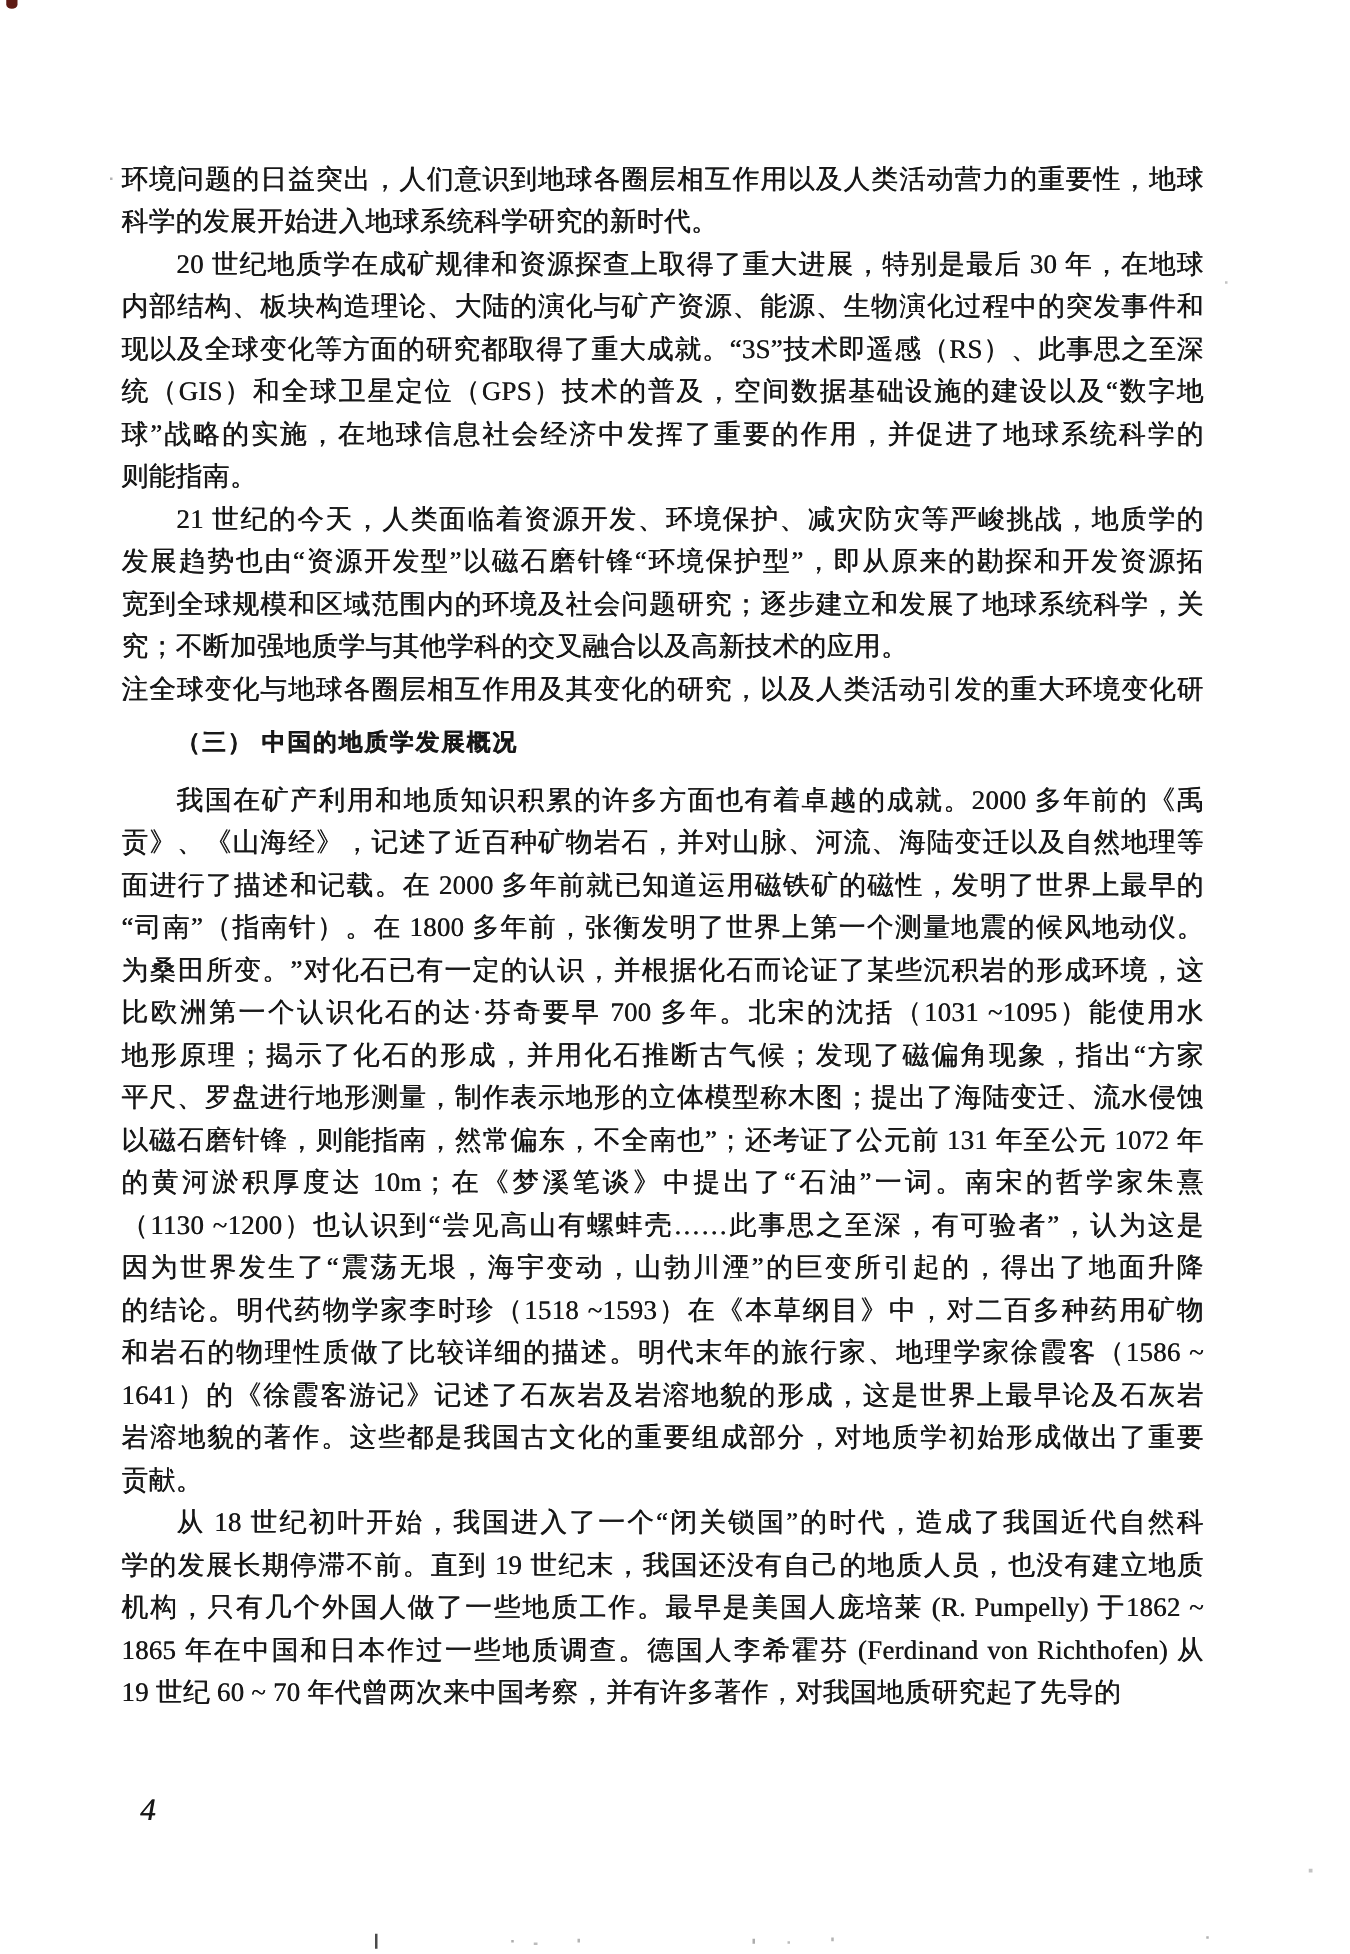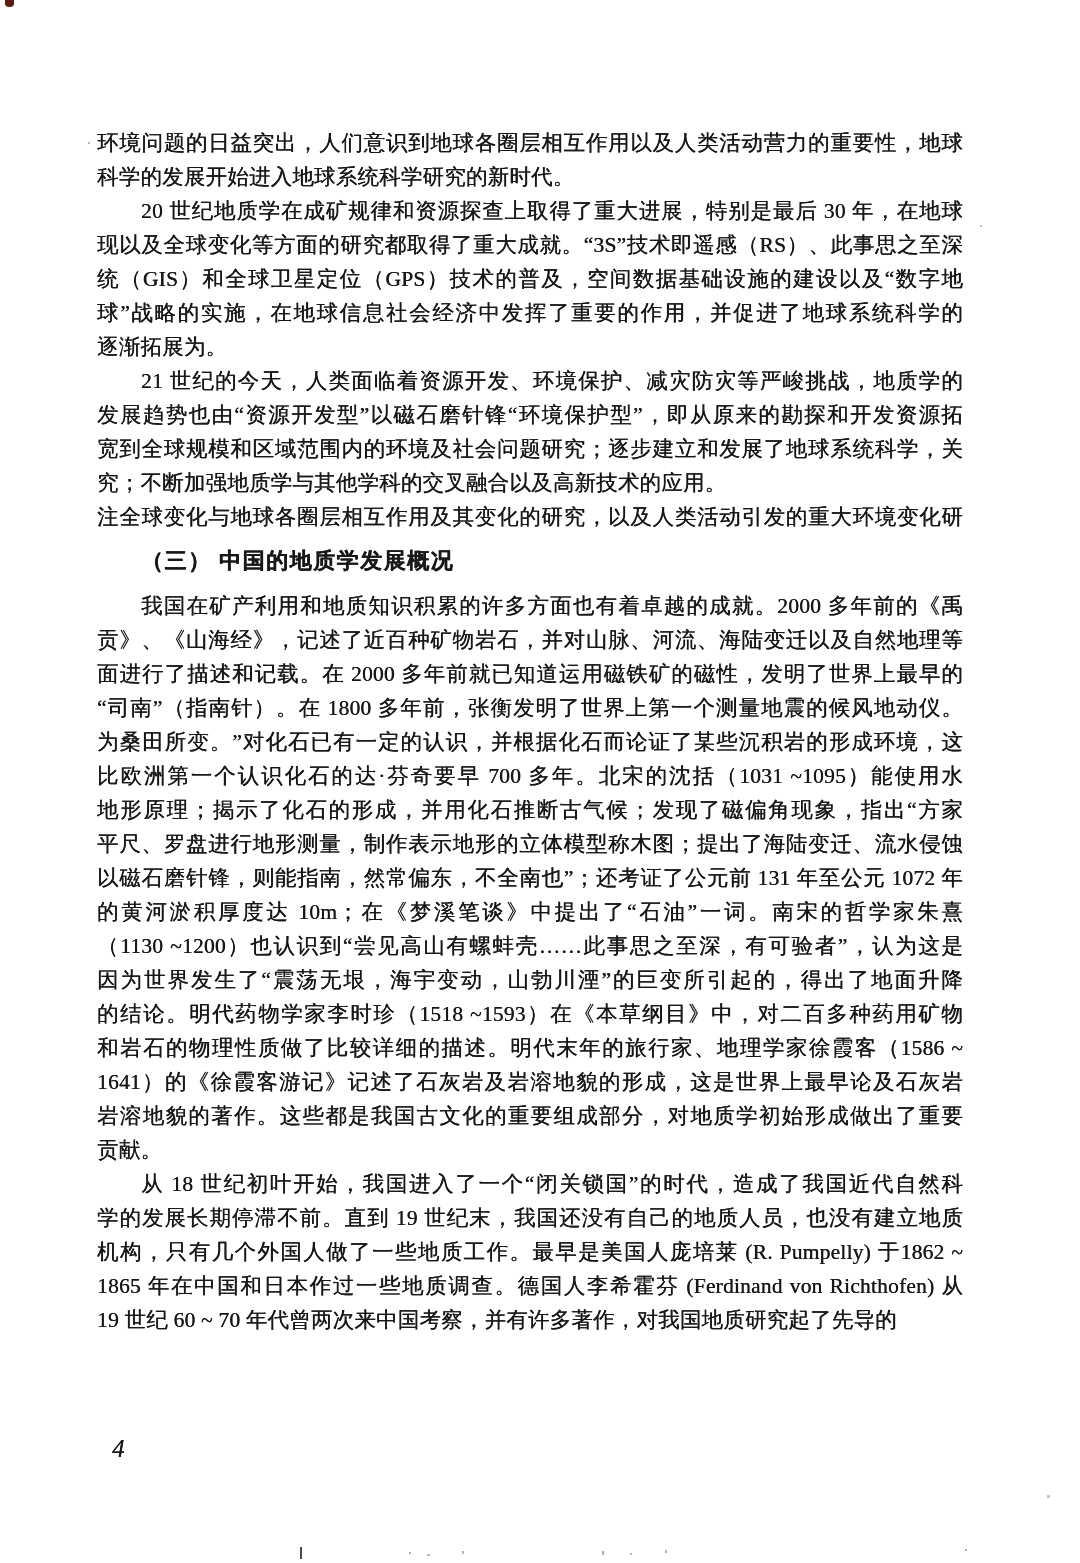"内部结构、板块构造理论、大陆的演化与矿产资源、能源、生物演化过程中的突发事件和" div.line { html: none -> <div>内部结构、板块构造理论、大陆的演化与矿产资源、能源、生物演化过程中的突发事件和</div> }
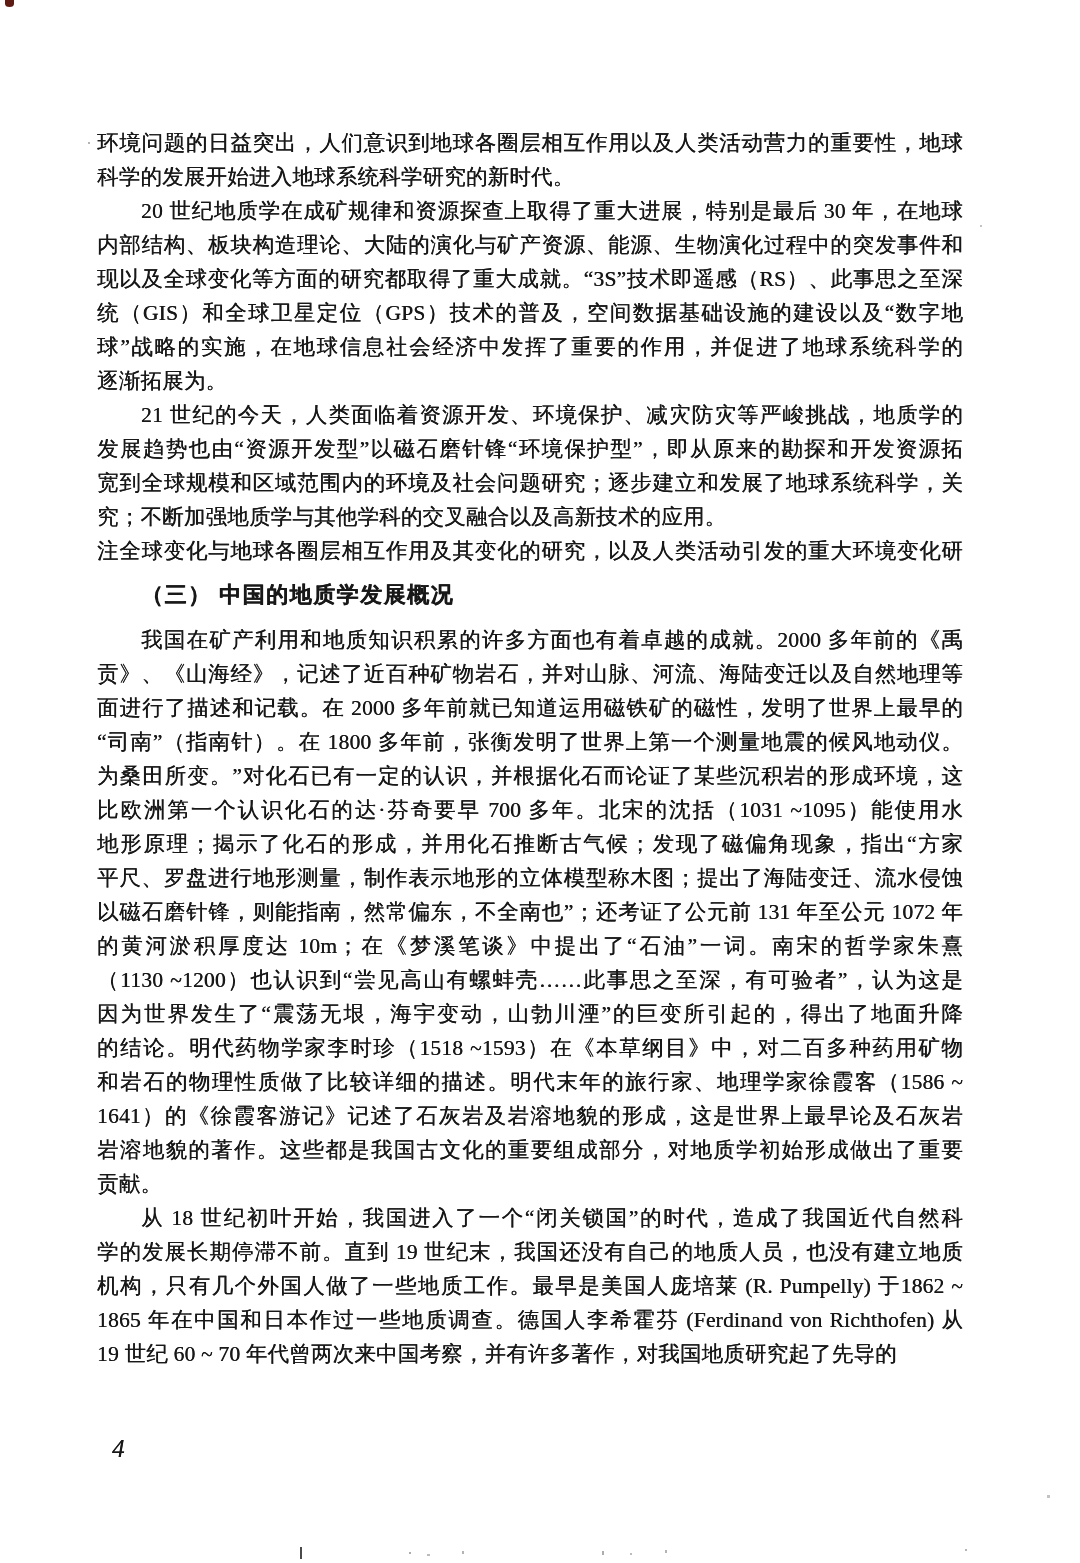"逐渐拓展为。" div.line { text: 逐渐拓展为 -> 则能指南 }
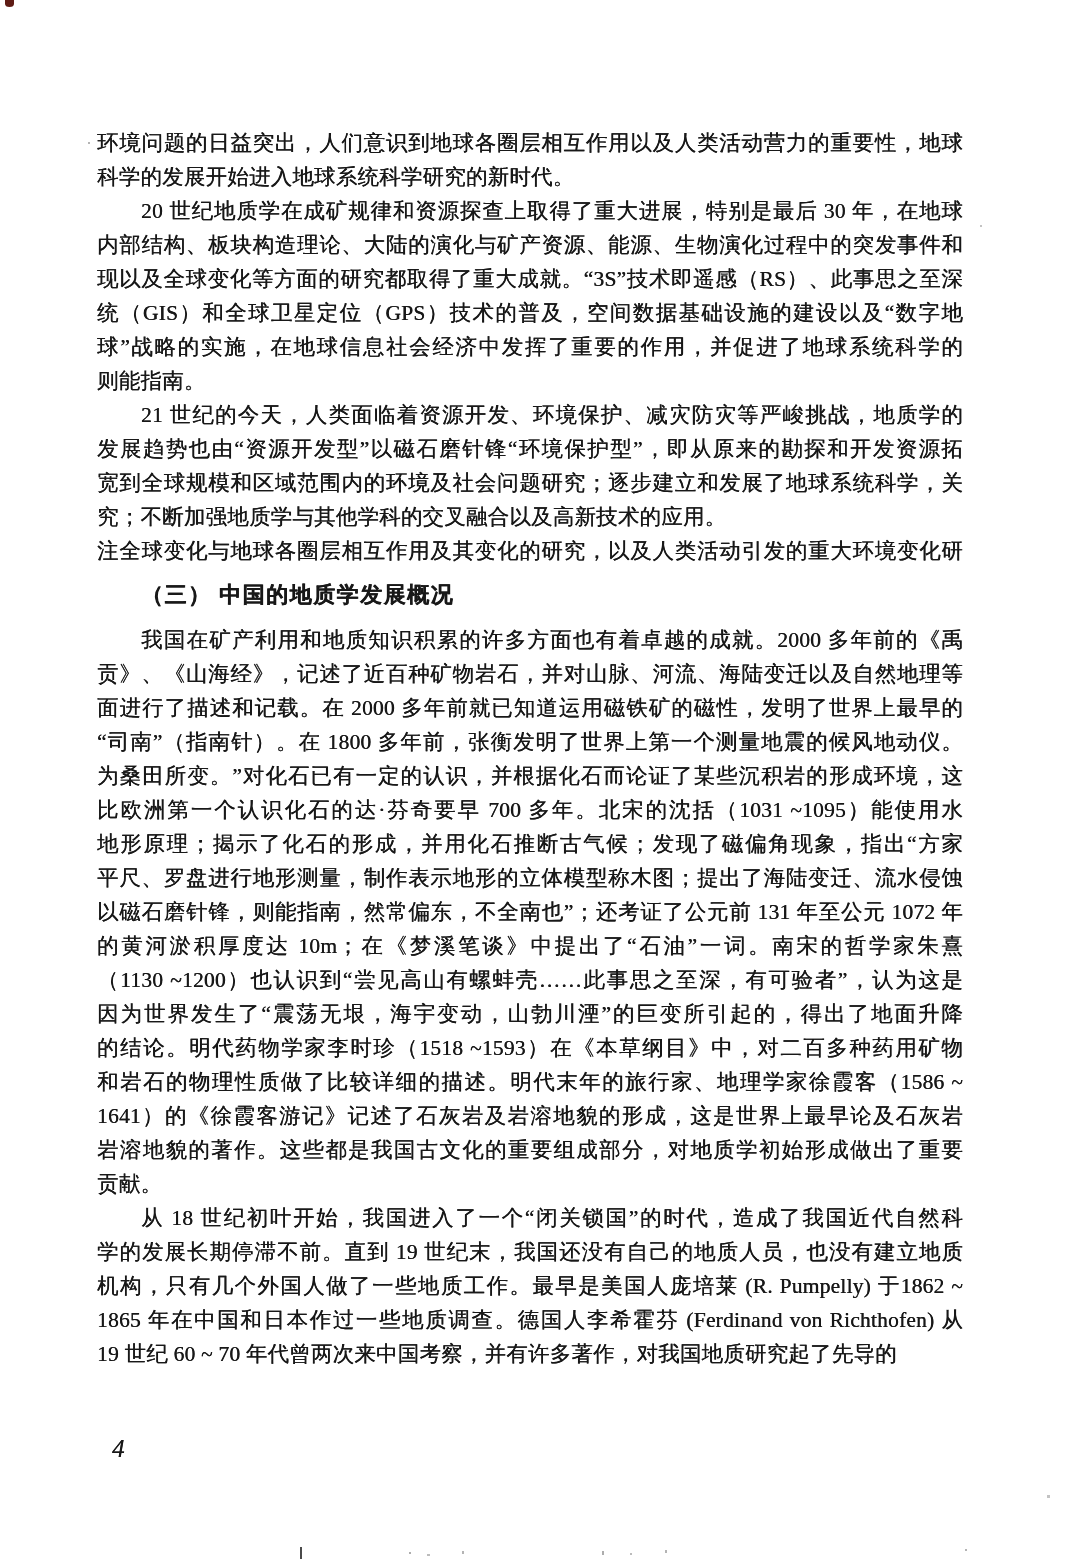"（三） 中国的地质学发展概况" .heading { font-size: 22px -> 19px }
